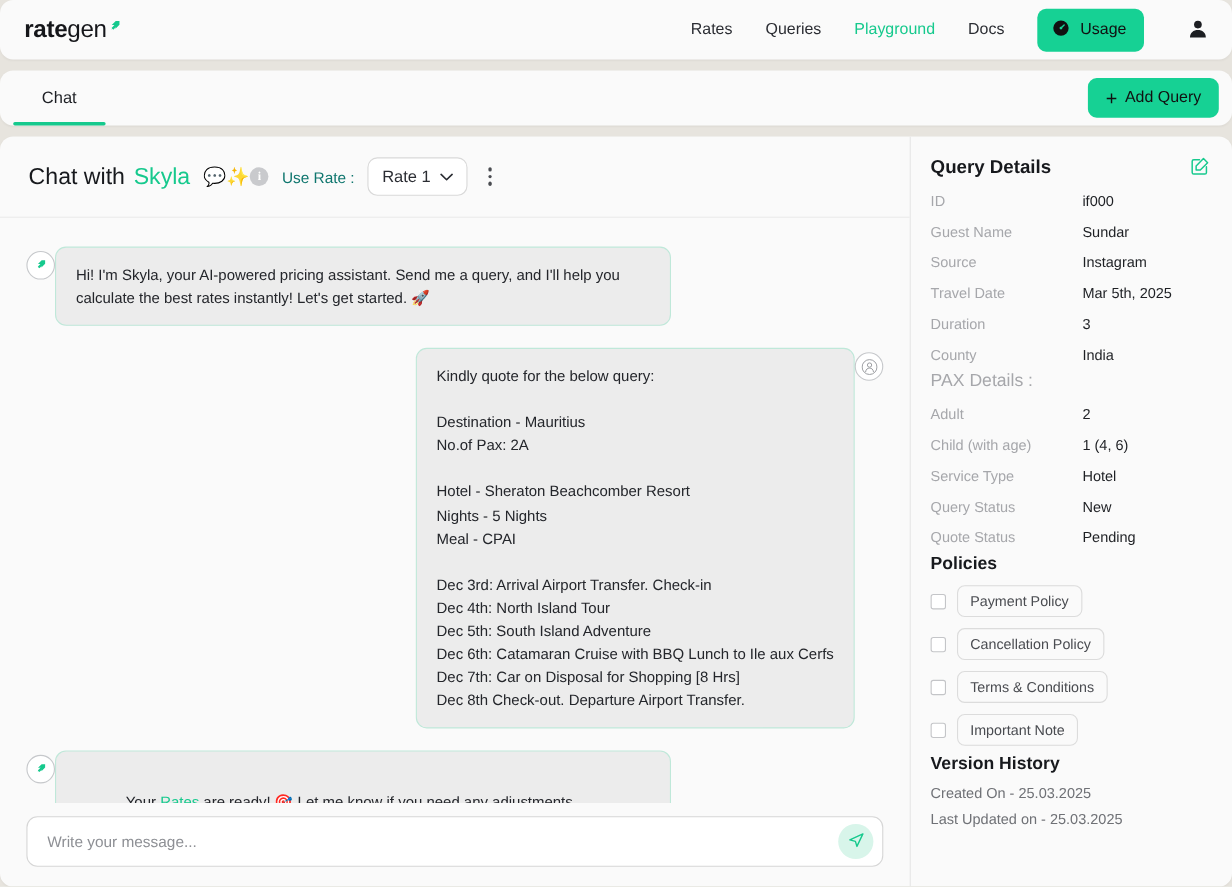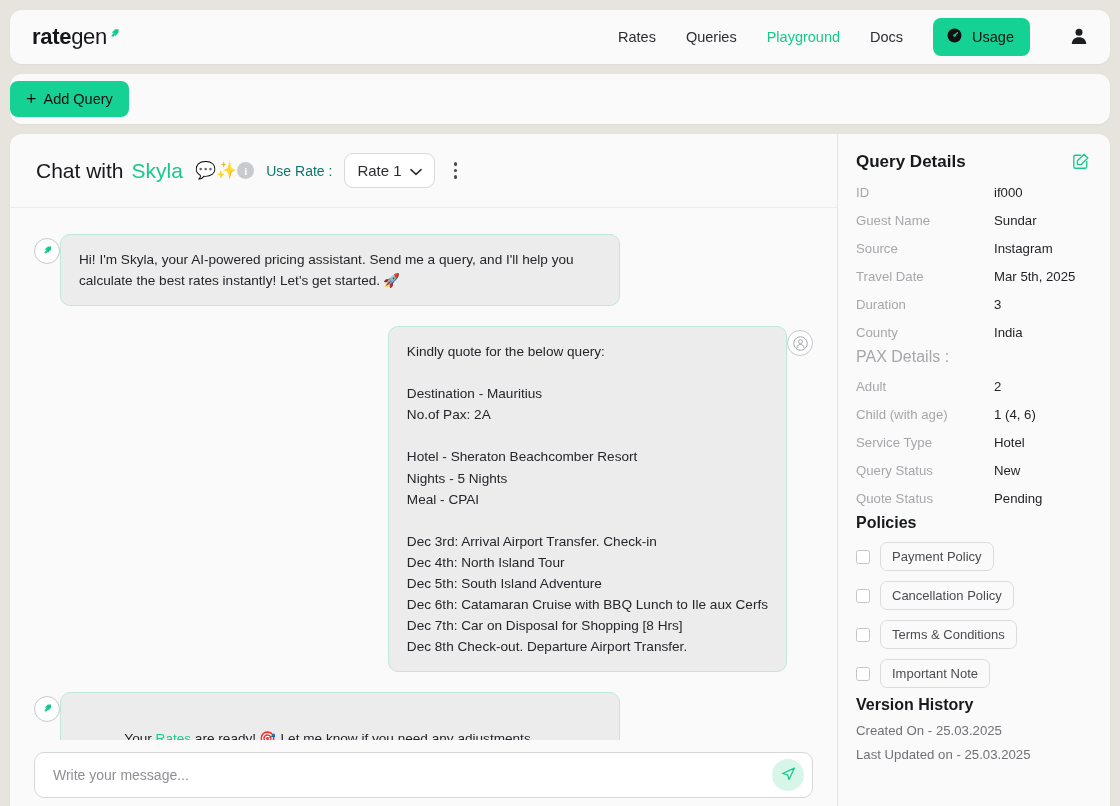"rate" .page { padding: 10px -> none }
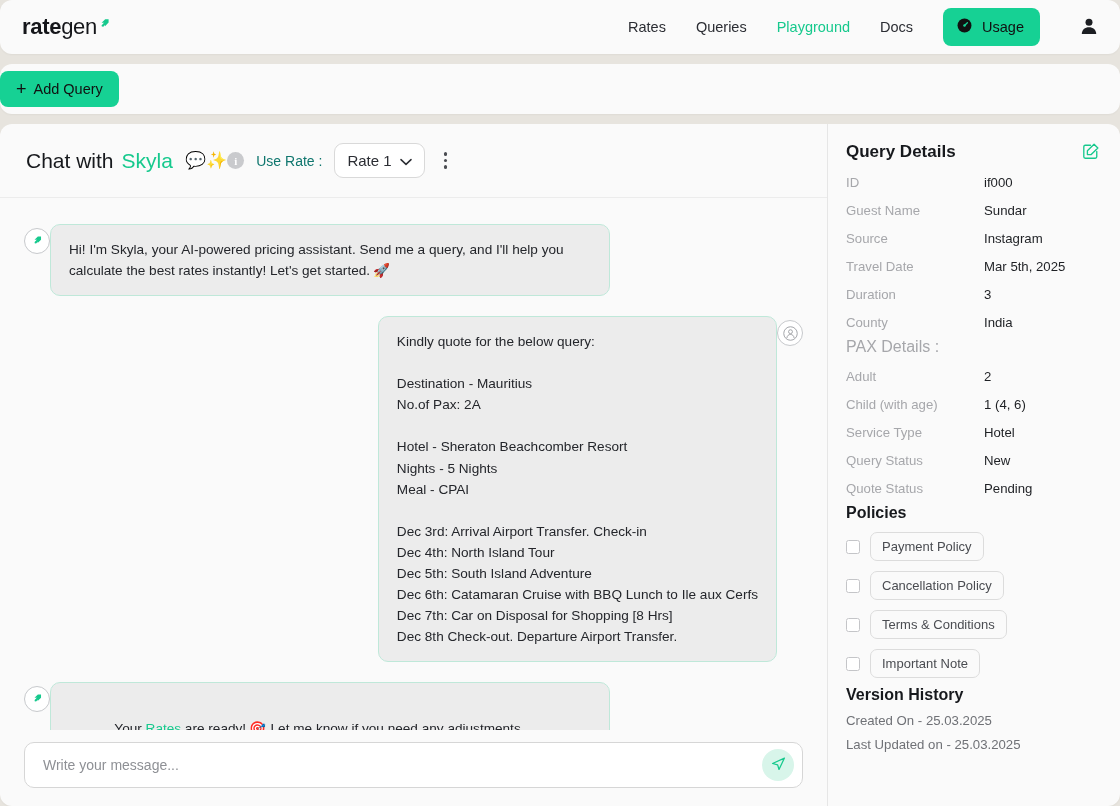"Chat" div.tab { html: none -> <div> <span>Chat</span> </div> }
